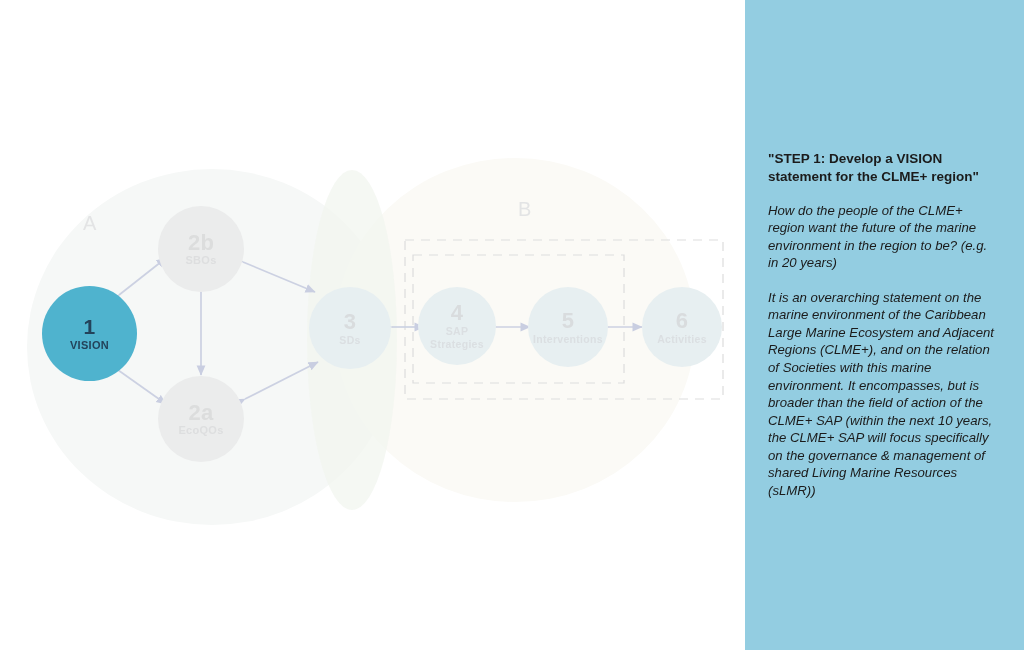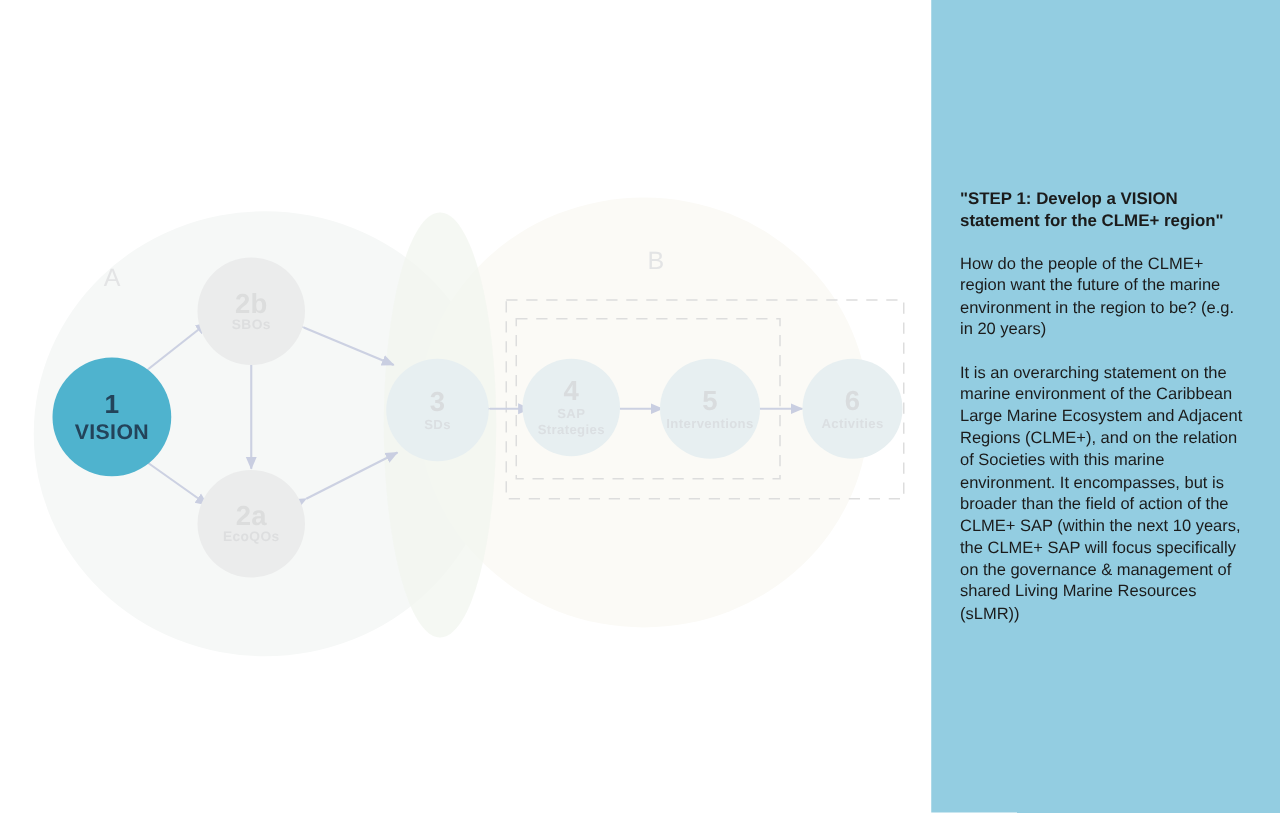"How do the people of" #info-panel .panel-para { font-style: none -> italic }
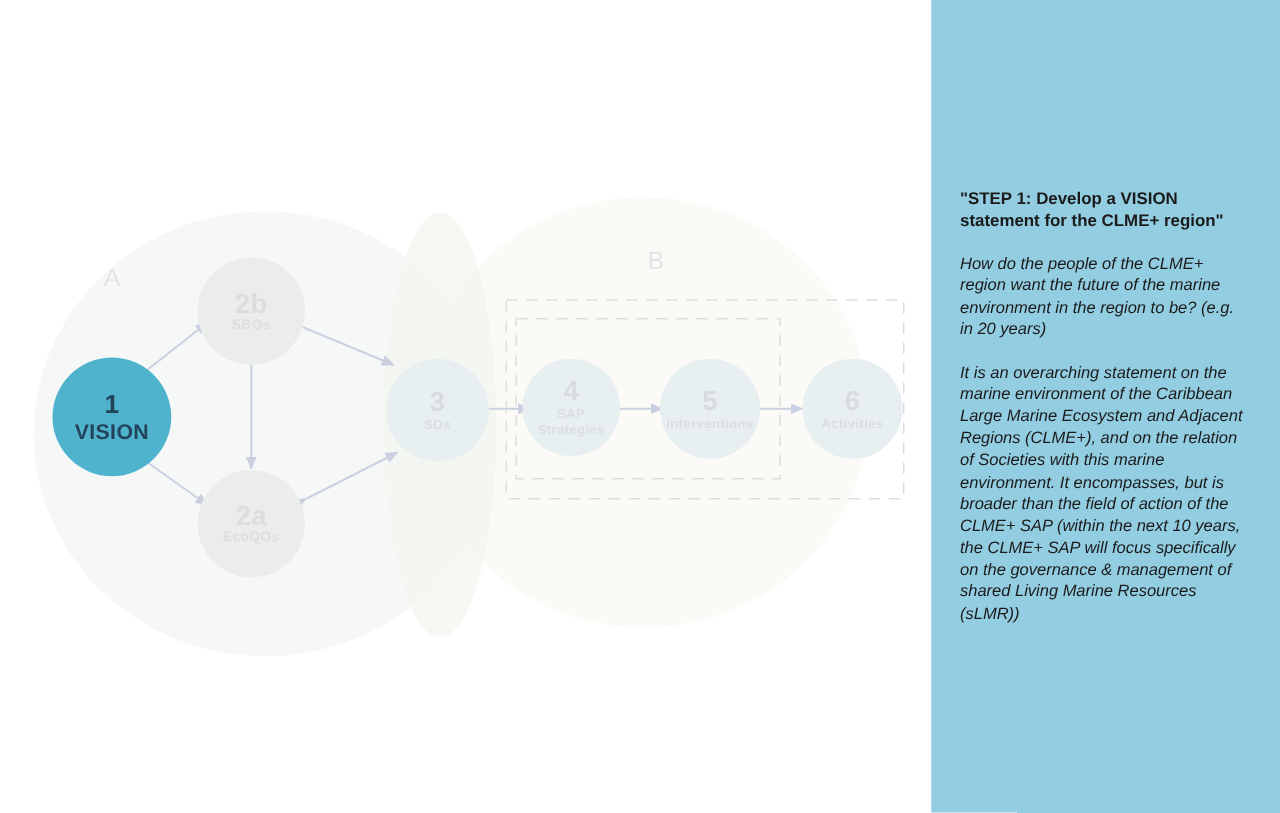"VISION" .node.active .node-label { font-size: 17px -> 11px }
